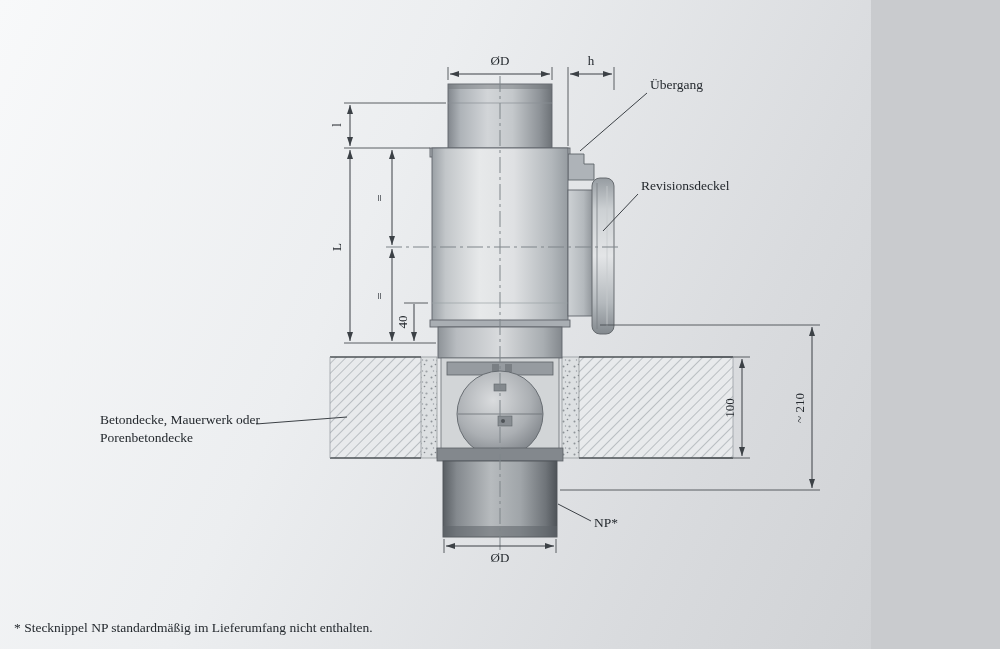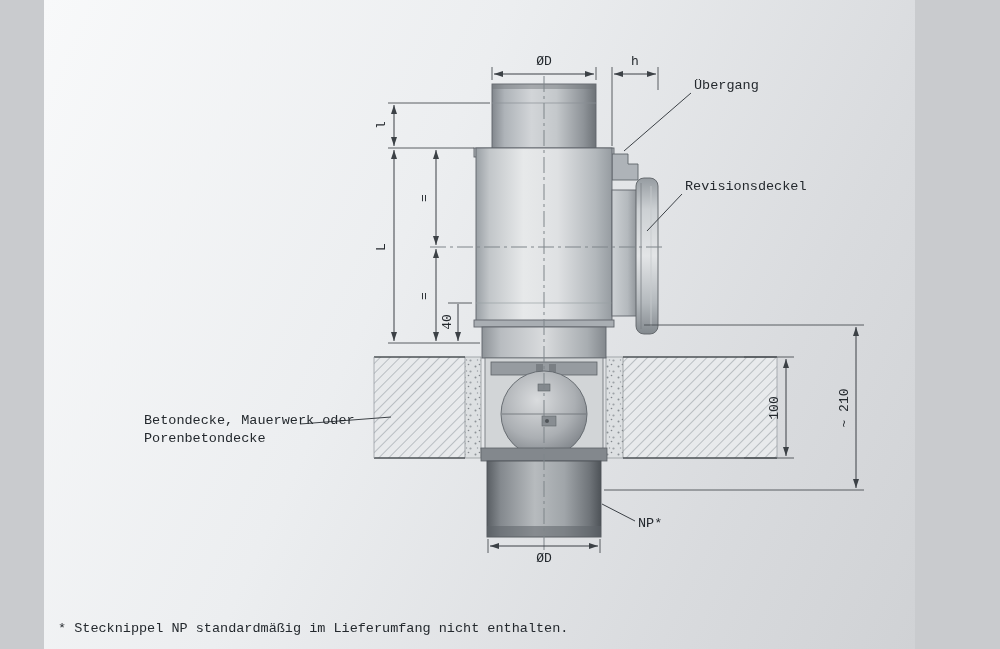"ØD" .canvas { font-family: Liberation Mono, monospace -> Liberation Serif, serif; margin-left: 44px -> none }
